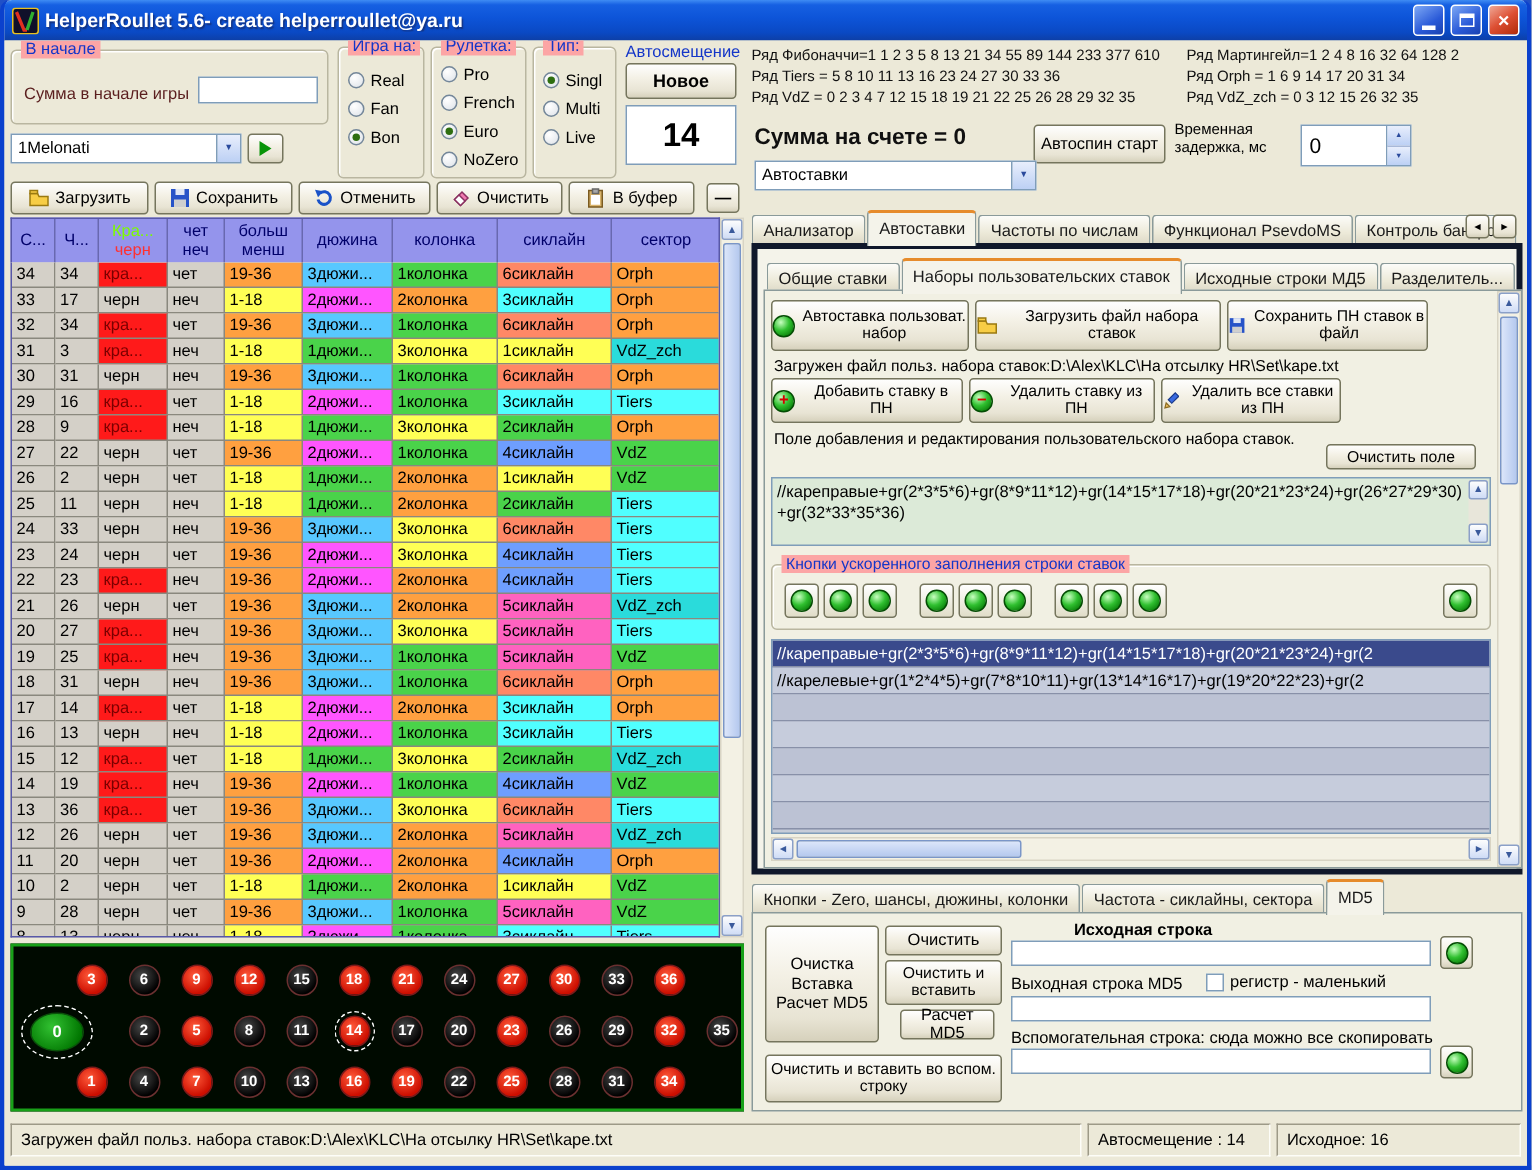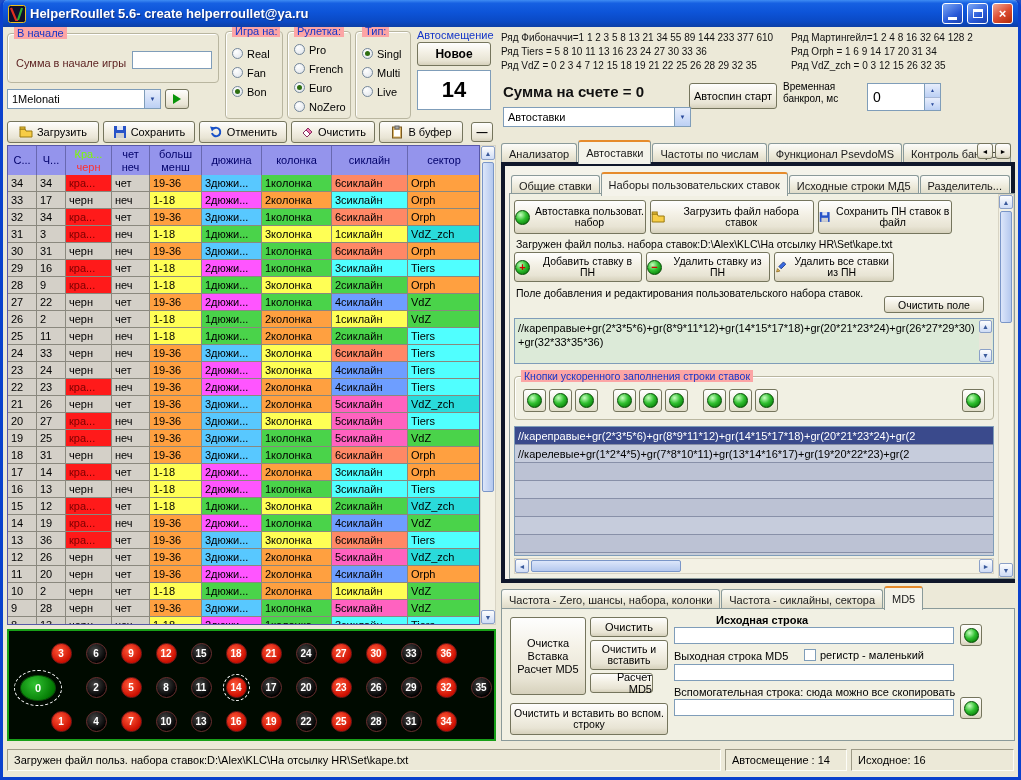"Временная банкрол, мс" span.lbl { text: банкрол -> задержка }
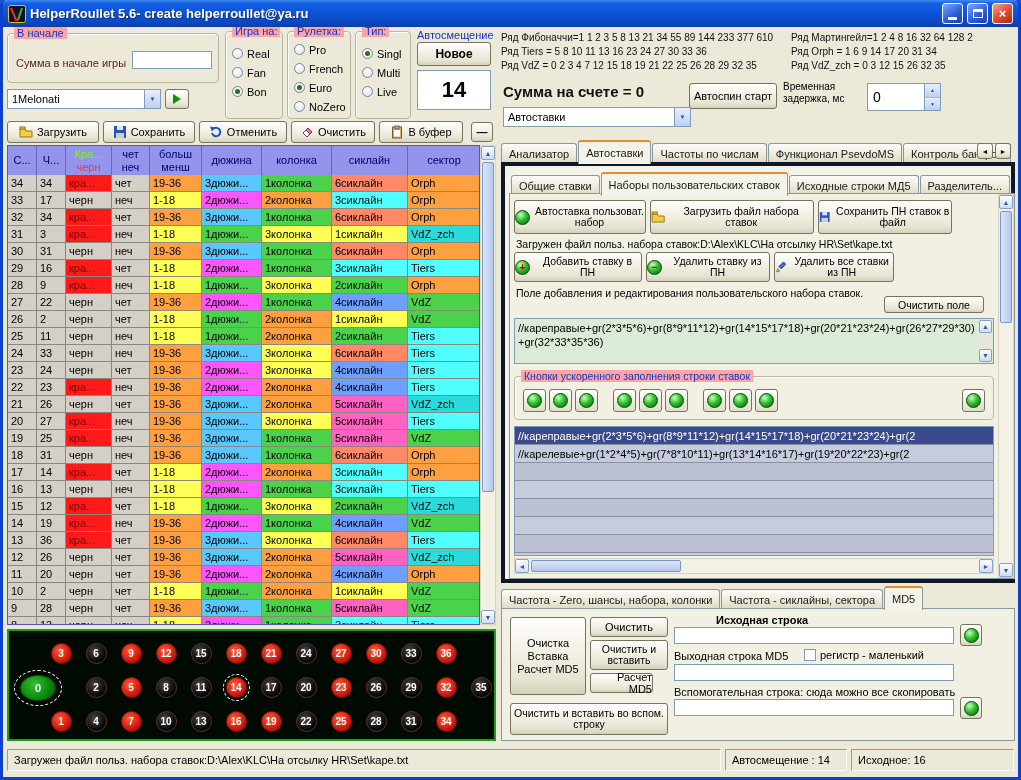"Частота - Zero, шансы, набора," div.tab { text: Частота - Zero, шансы, набора -> Кнопки - Zero, шансы, дюжины }
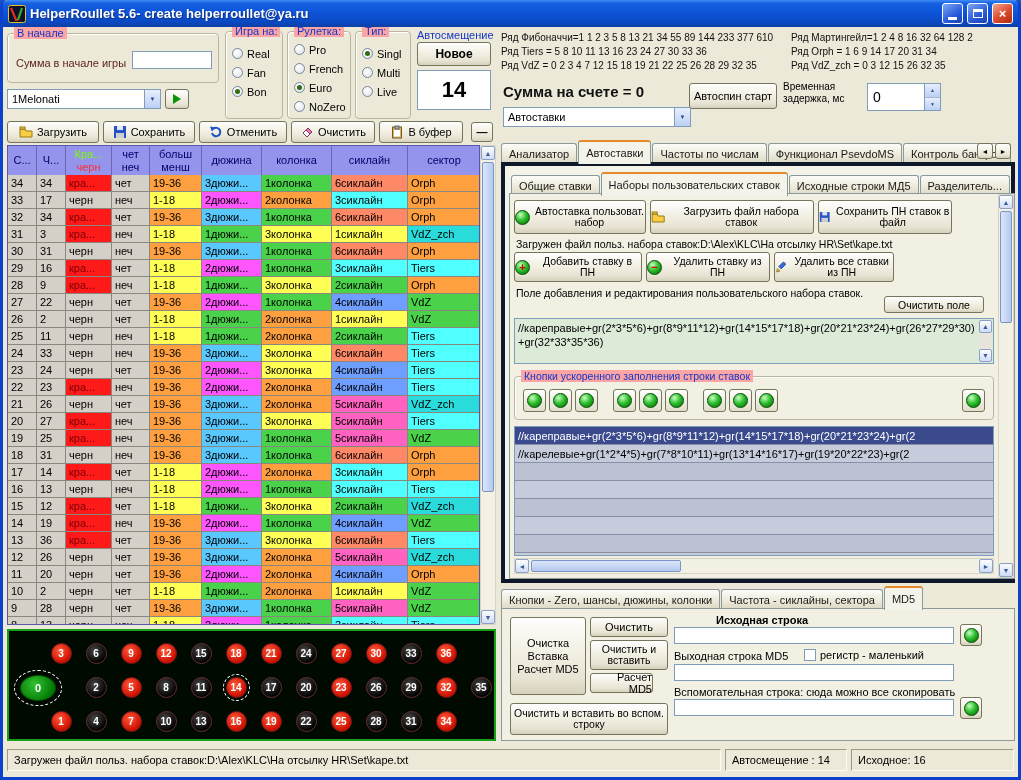"Расчет MD5" button.btn { left: 88px -> 98px; text-align: right -> none }
